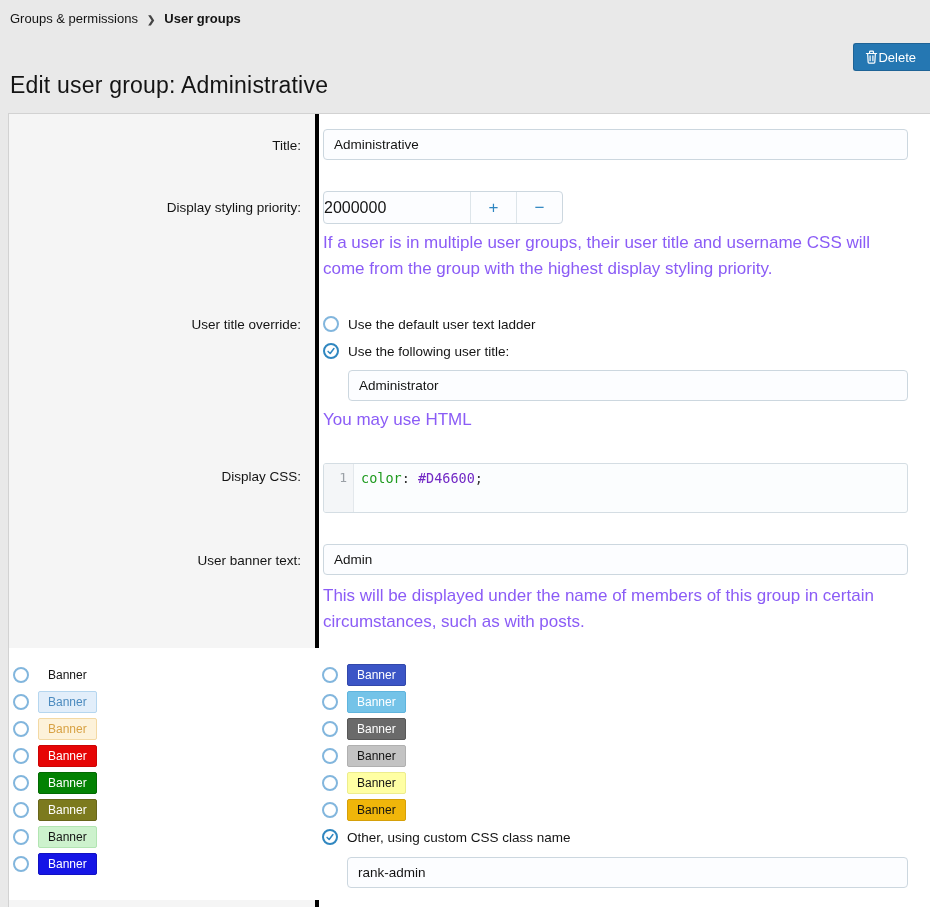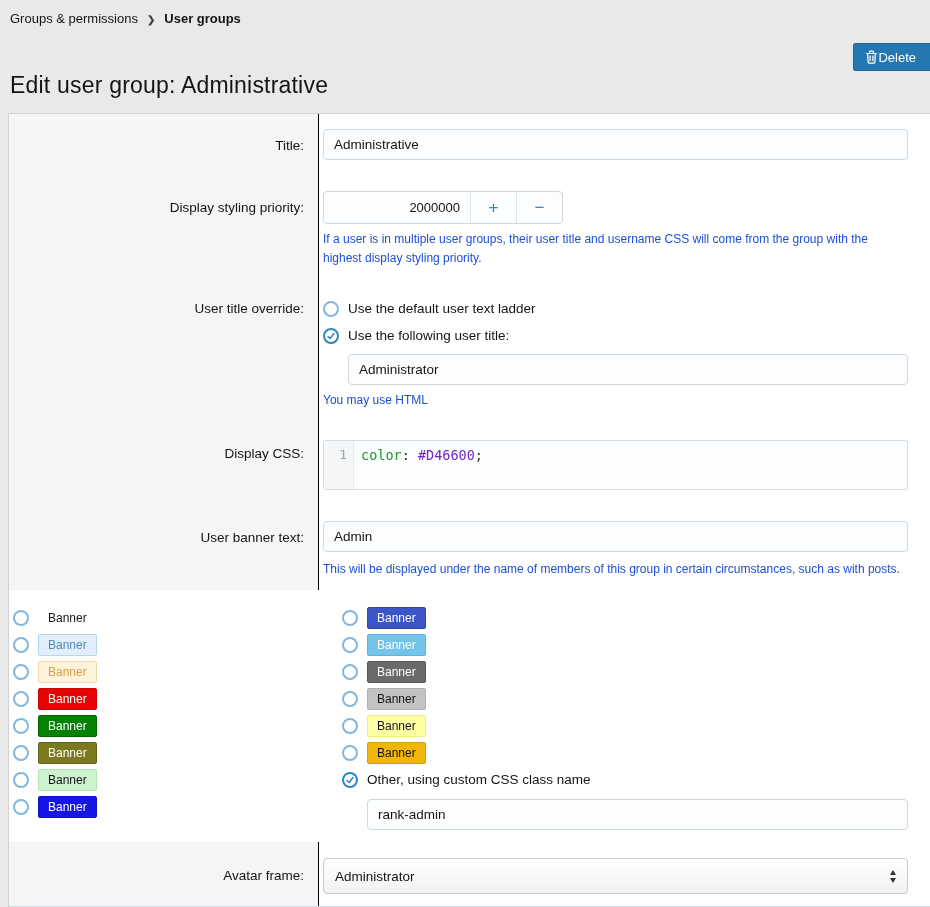"Title:" .label-cell { border-right: 1px solid #000000 -> 4px solid #000000 }
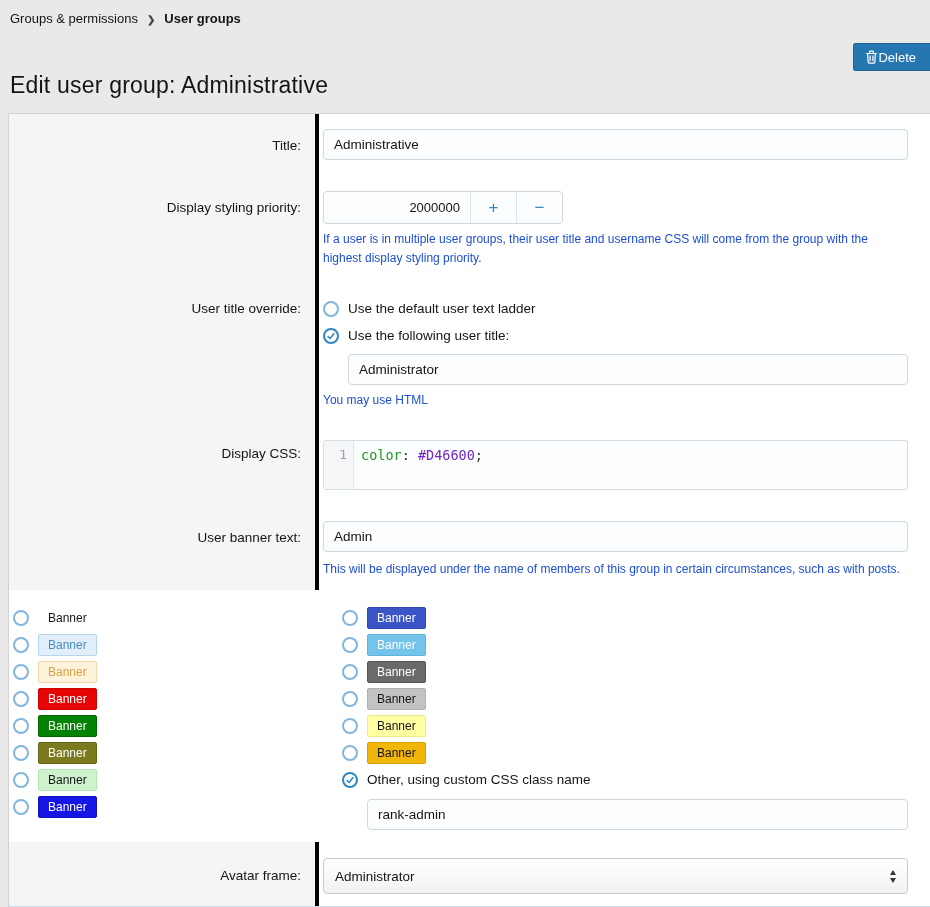"2000000" .spinner-value { font-size: 13px -> 16px; text-align: right -> left }
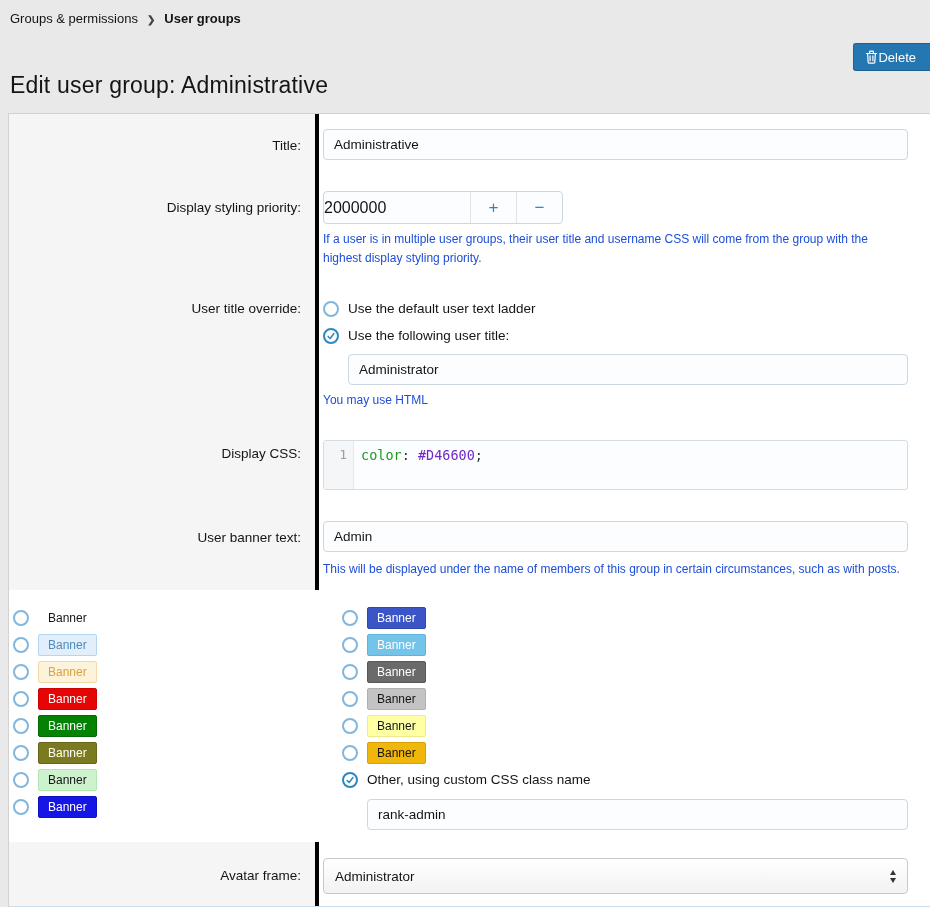"If a user is in" .hint { color: #1d4ed8 -> #8b5cf6; font-size: 12px -> 17px }
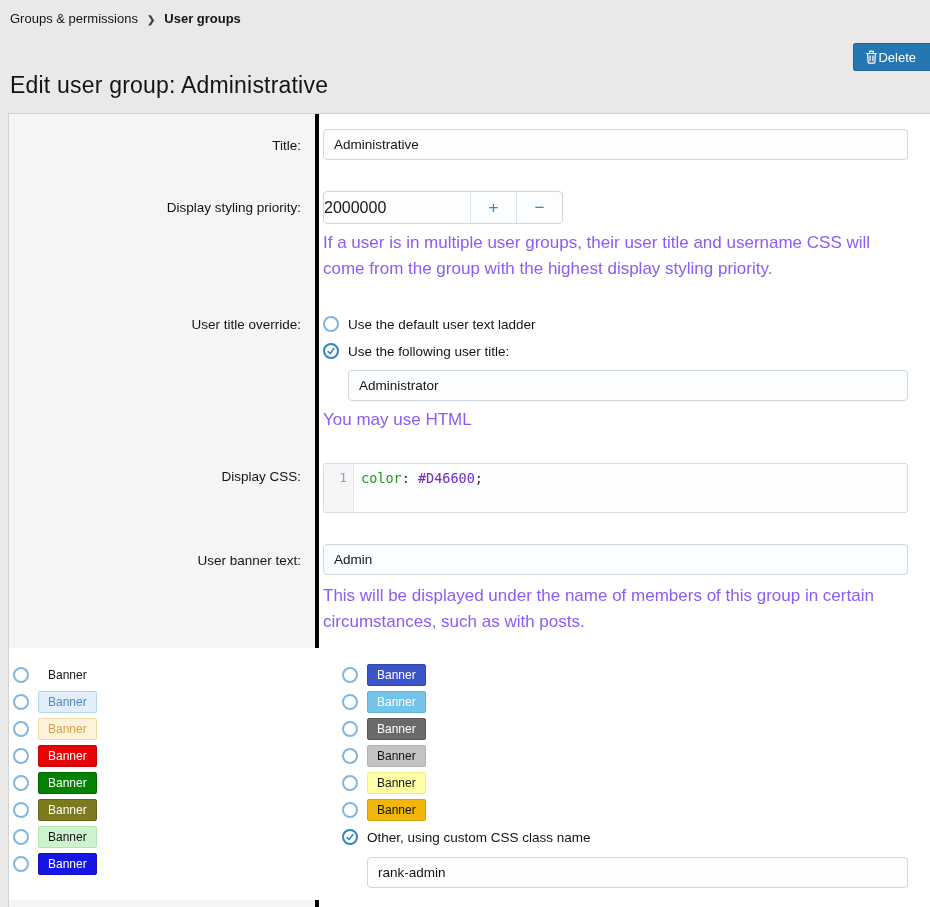"Banner" .banner-cols { gap: 20px -> none }
